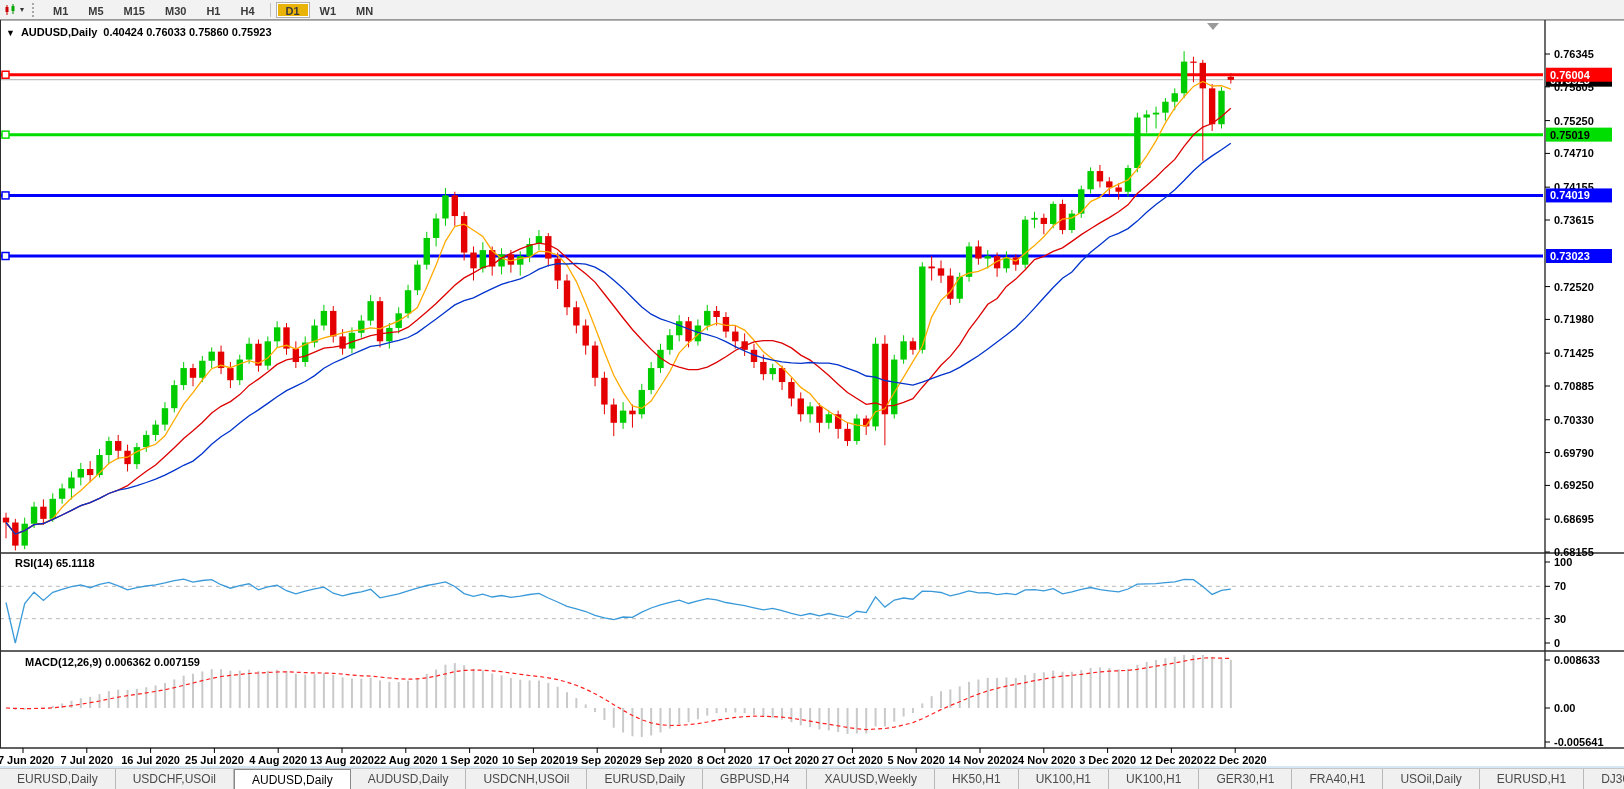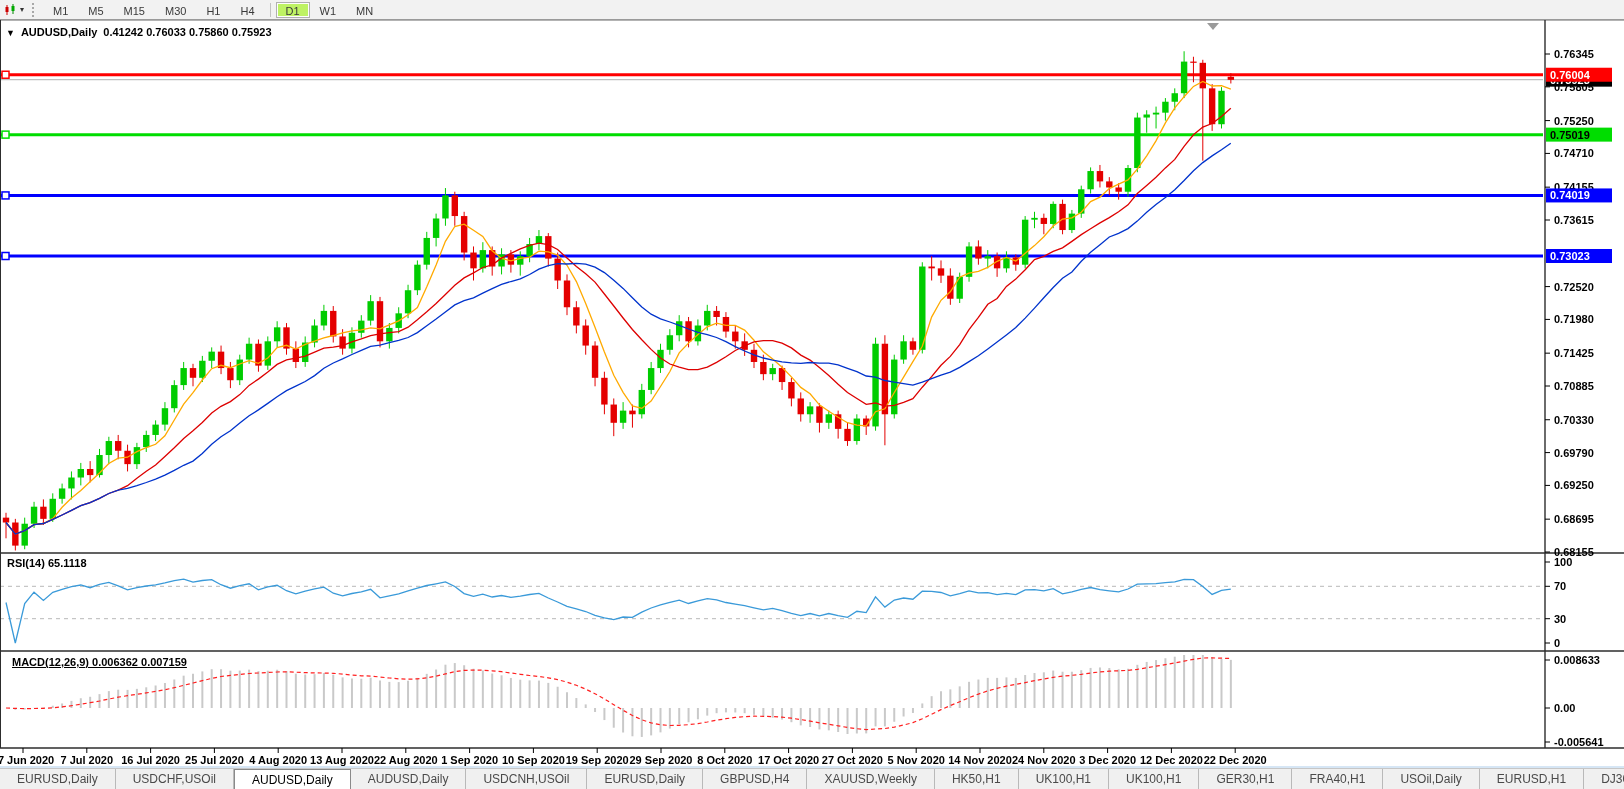"M1" .tf-btn { font-weight: 400 -> 700 }
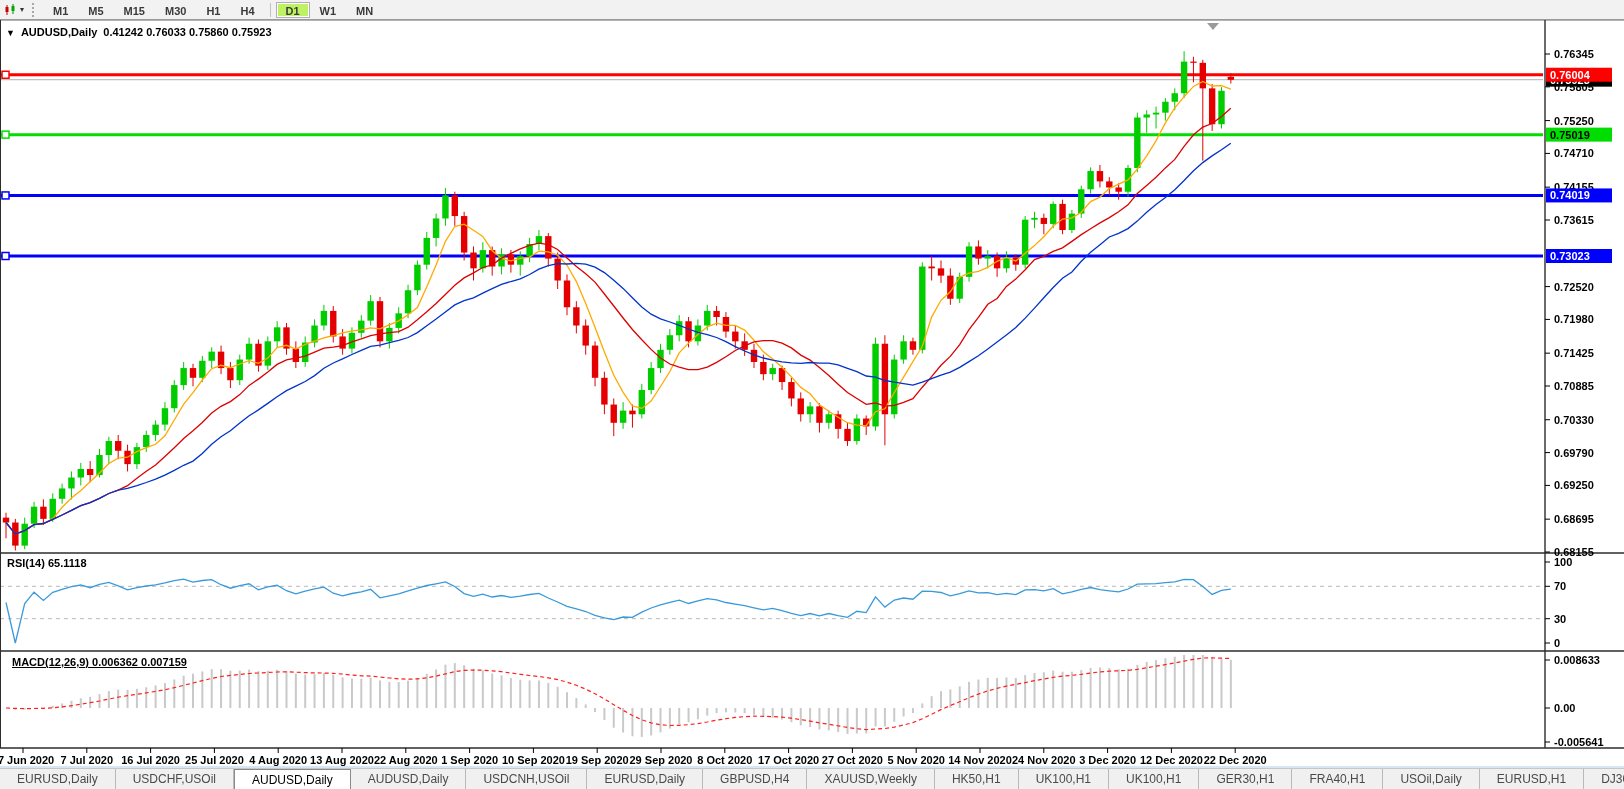"D1" .tf-btn.active { background: #bef264 -> #eab308 }
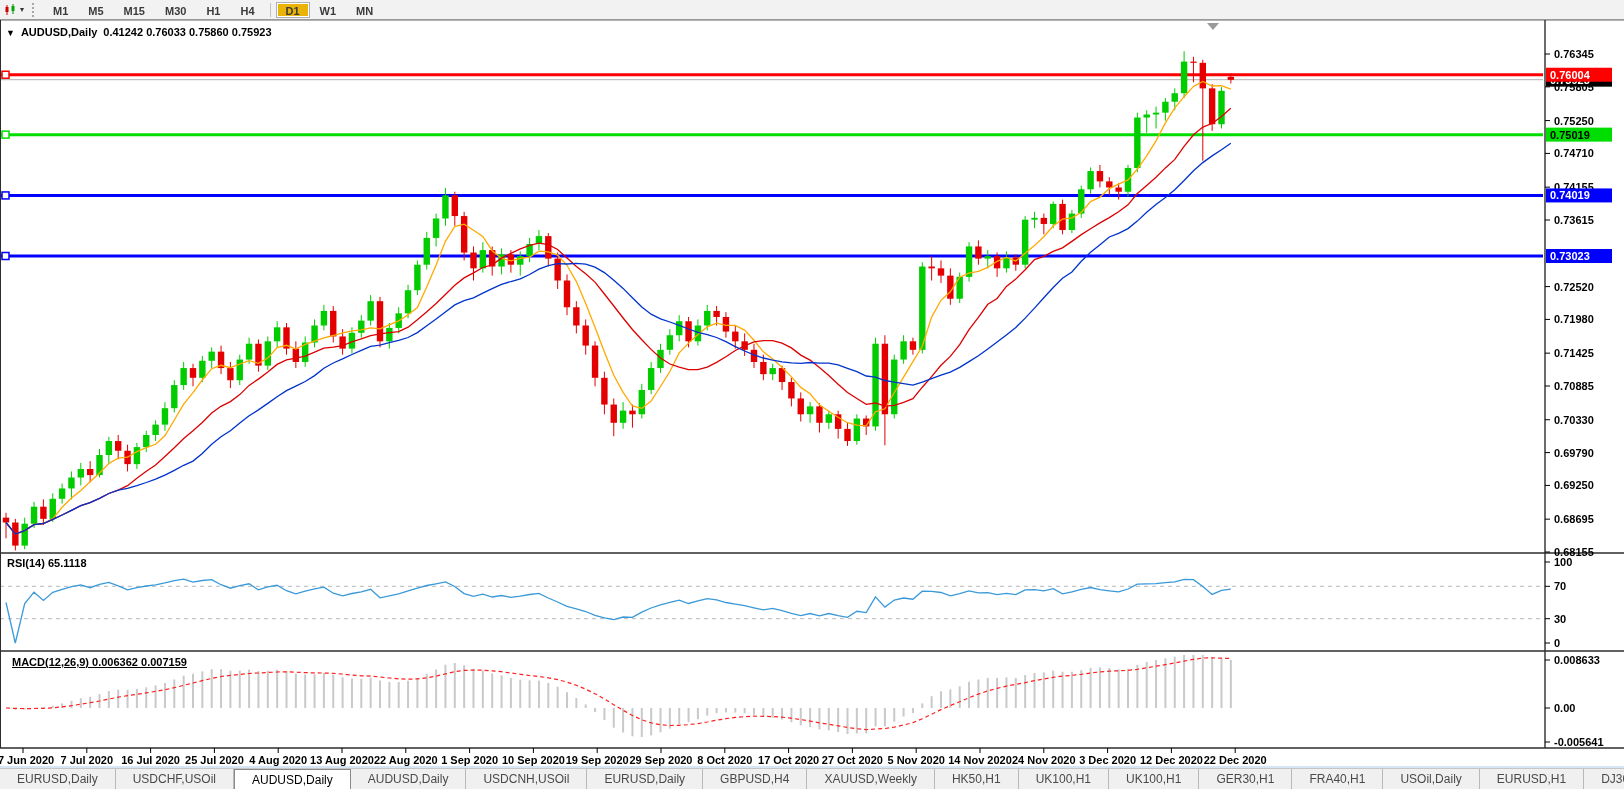"0.41242 0.76033 0.75860 0.75923" span { text: 0.41242 -> 0.40424 }
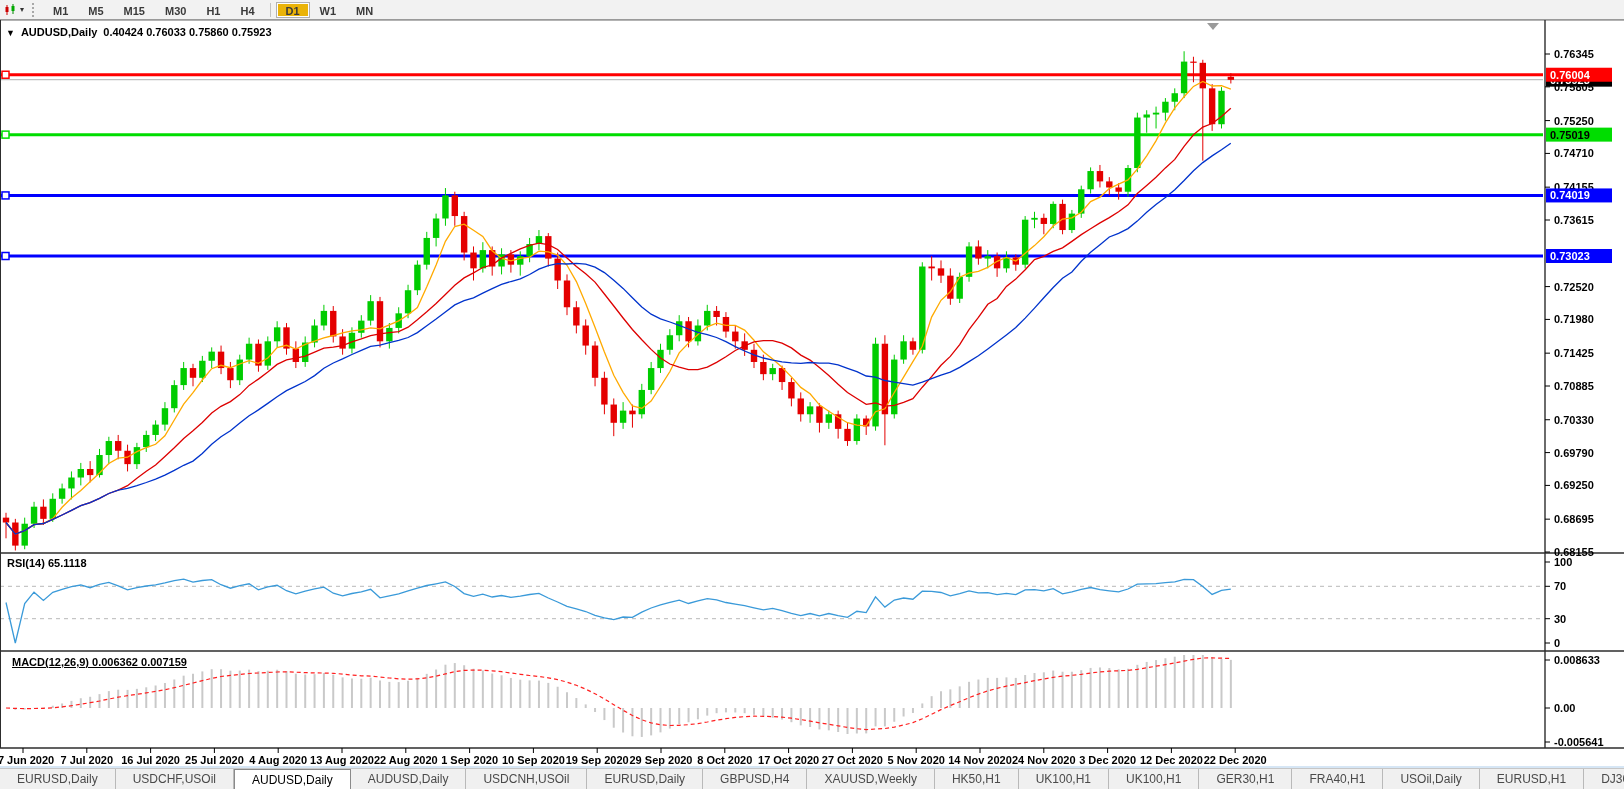"RSI(14) 65.1118" #rsi-title { left: 7px -> 15px }
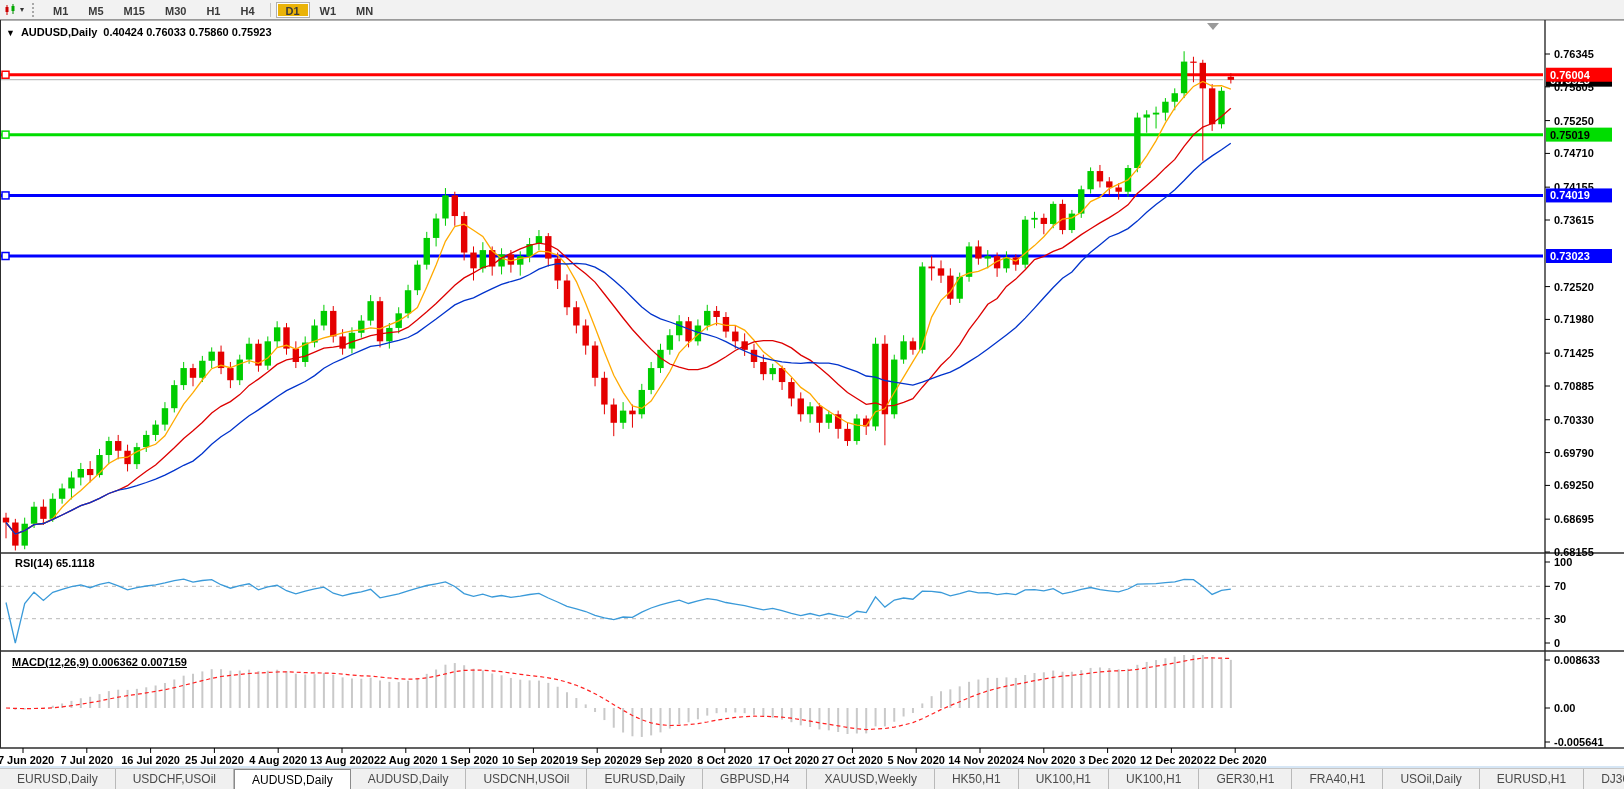"MACD(12,26,9) 0.006362 0.007159" #macd-title { left: 12px -> 25px; text-decoration: underline -> none }
